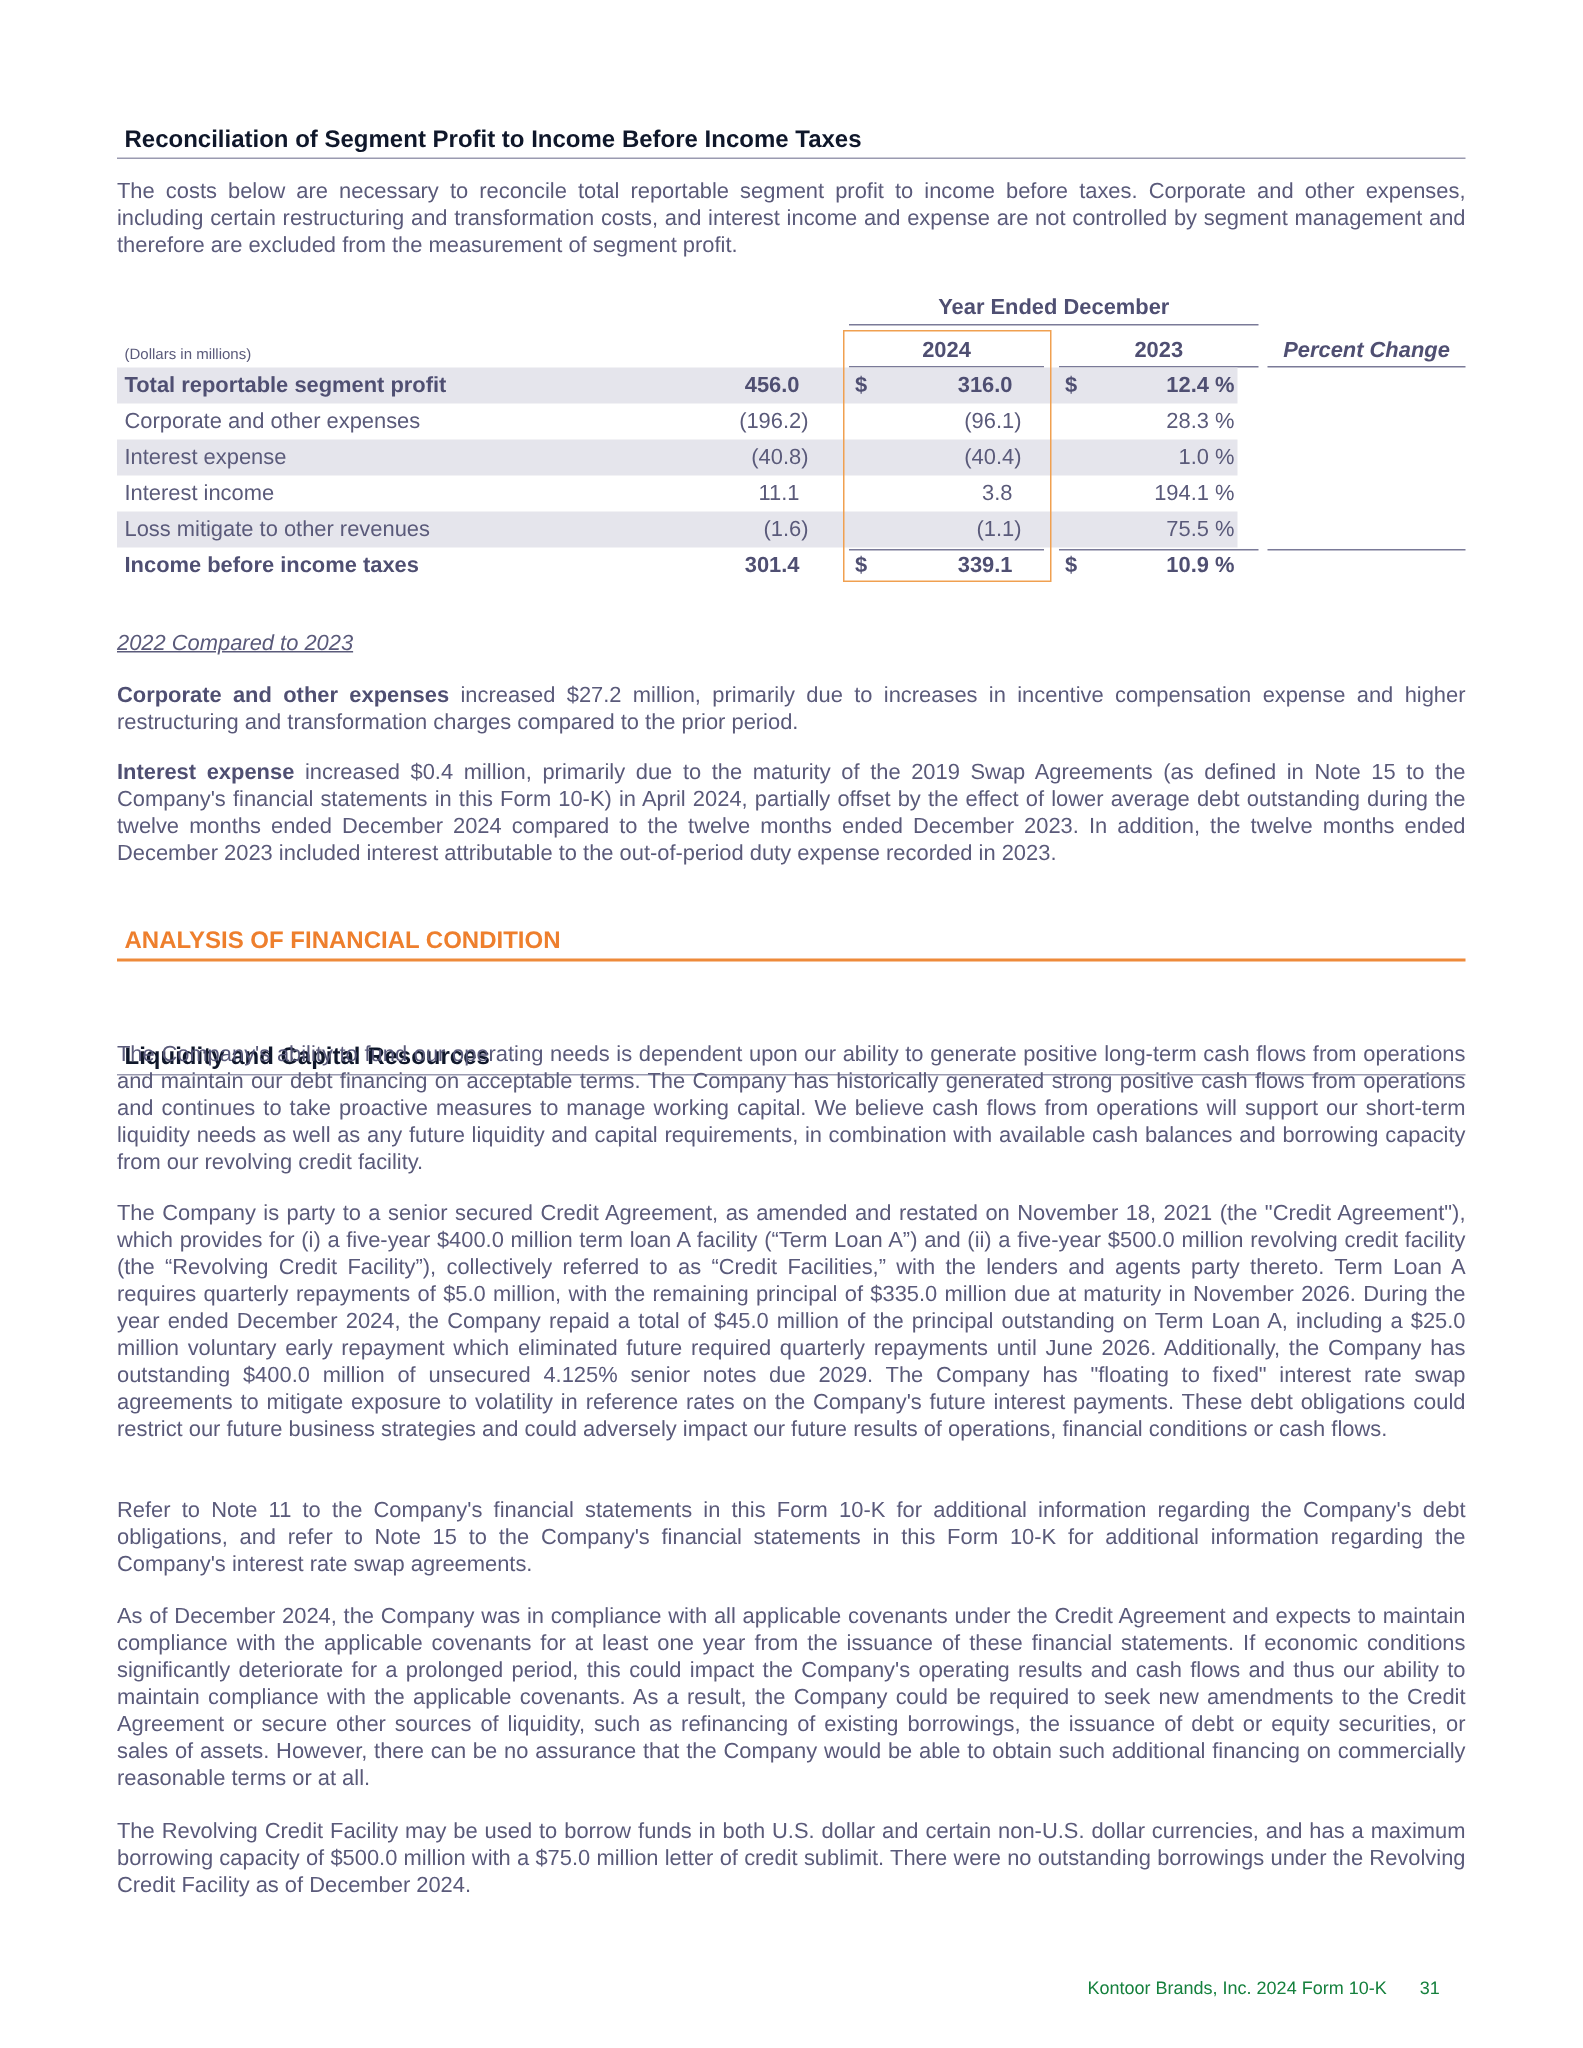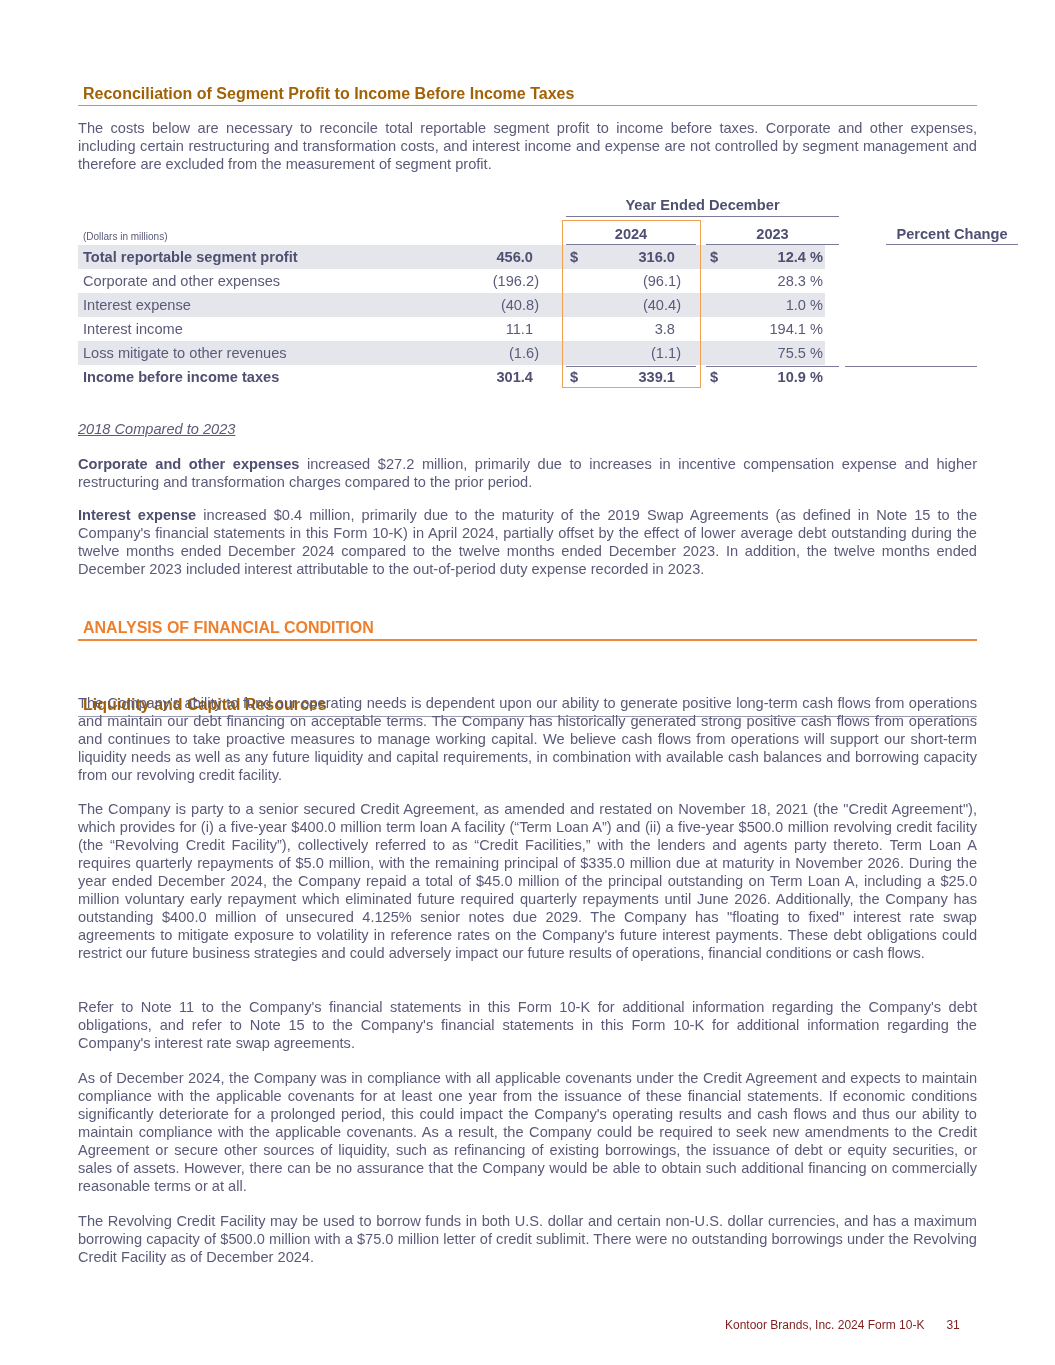"Reconciliation of Segment Profit to" .section-heading { color: #a16207 -> #0f172a }
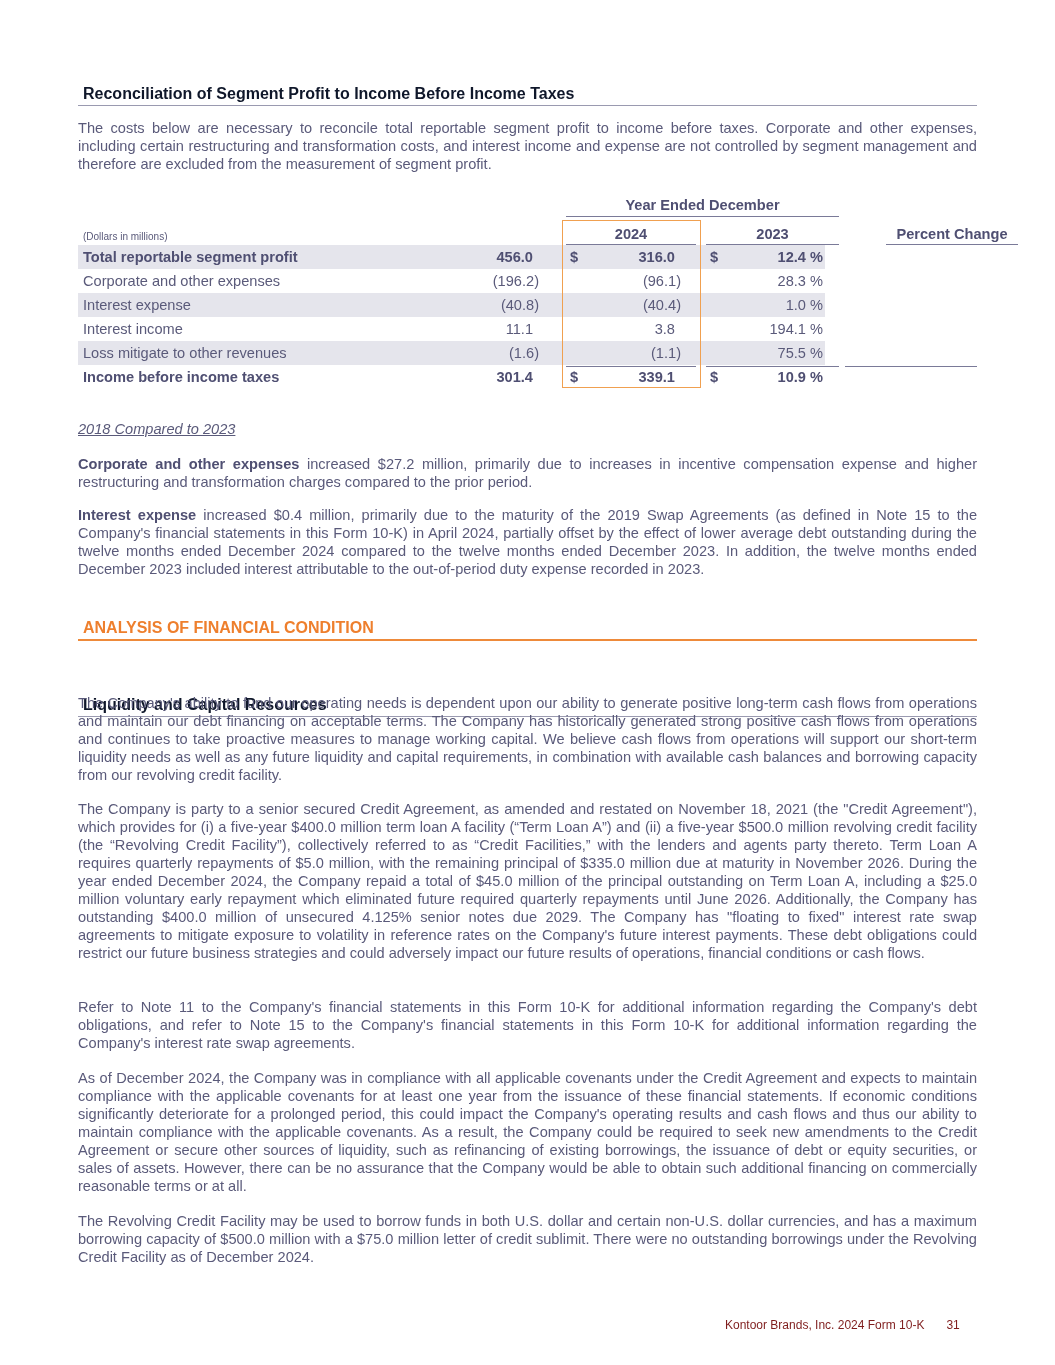"Percent Change" .ch-pct { font-style: none -> italic; left: 808px -> 767px }
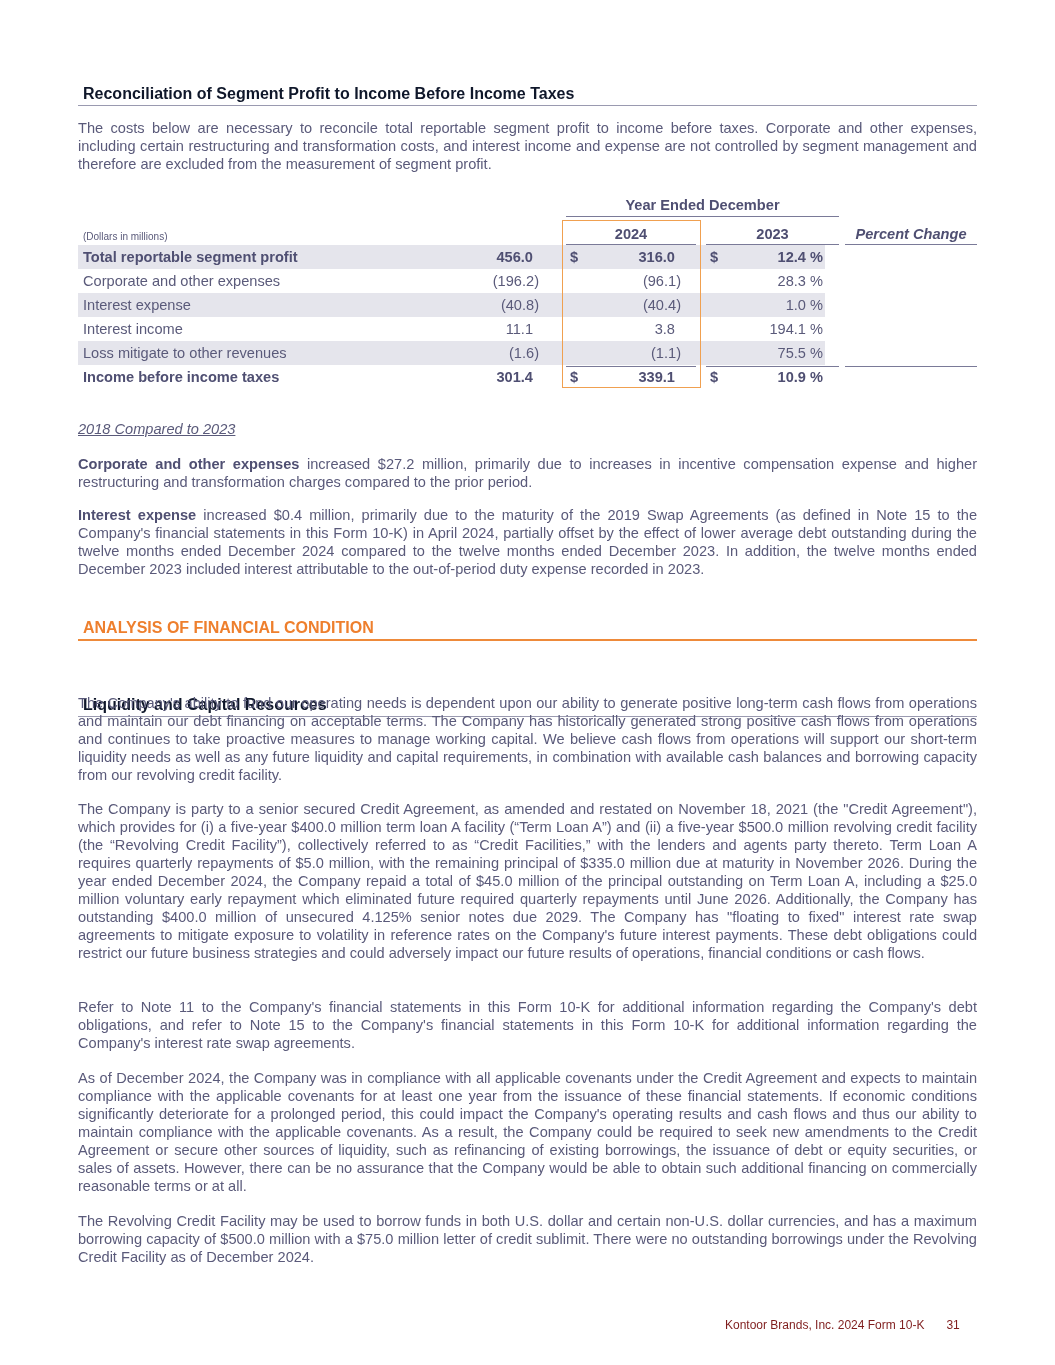"2018 Compared to 2023" div.subhead { text: 2018 -> 2022 }
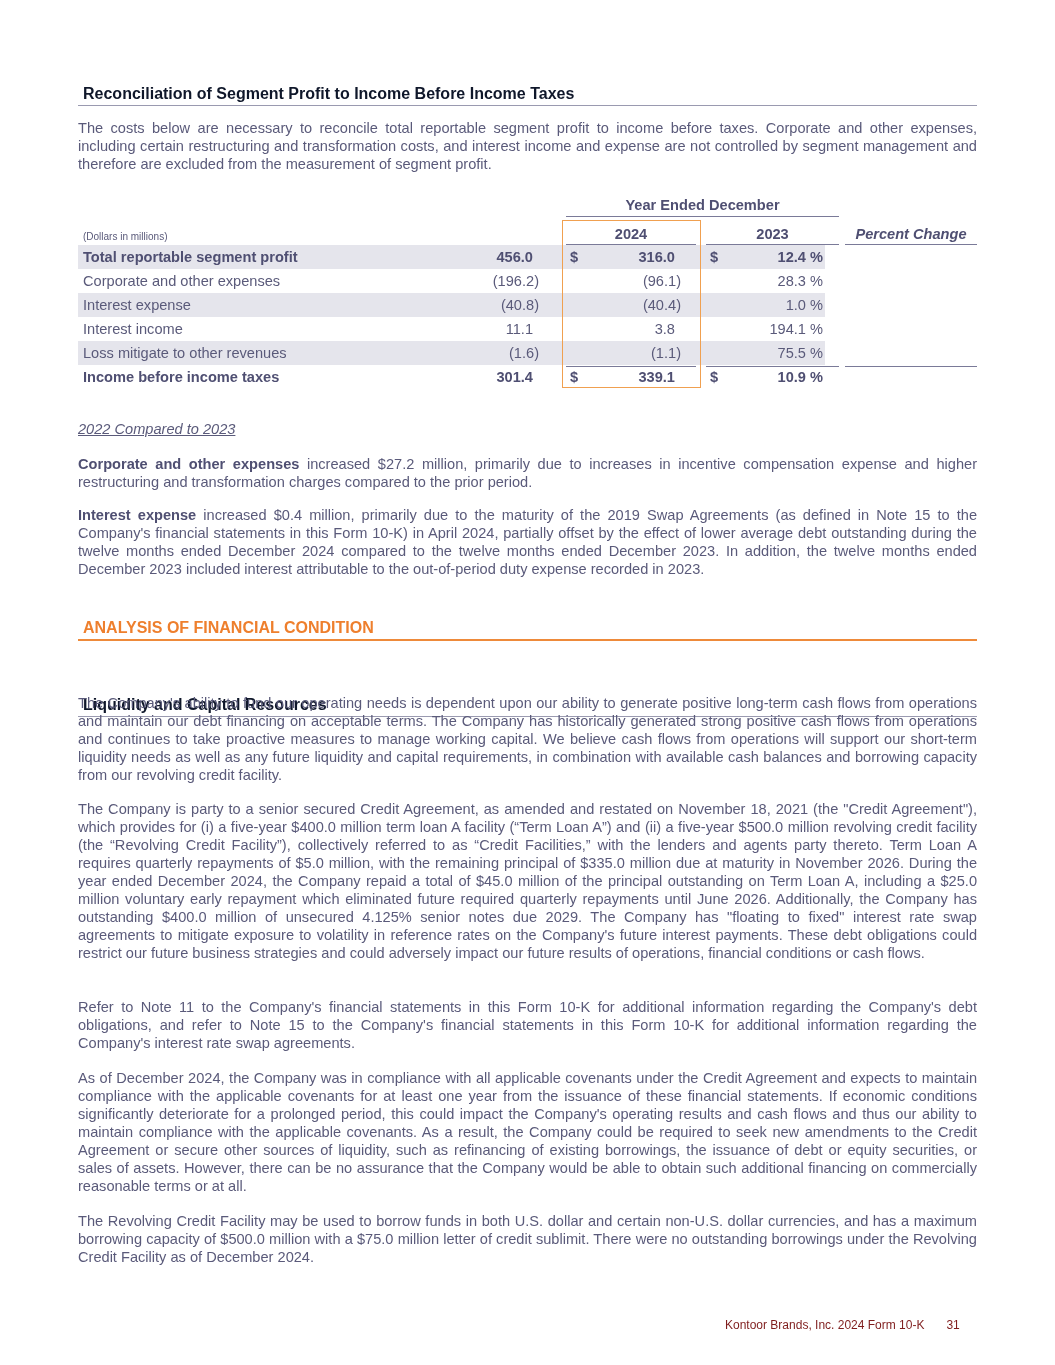"Kontoor Brands, Inc. 2024 Form" .footer { color: #7f1d1d -> #15803d }
